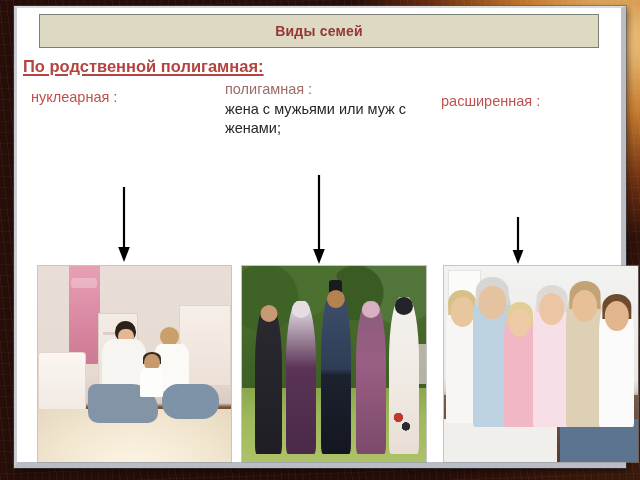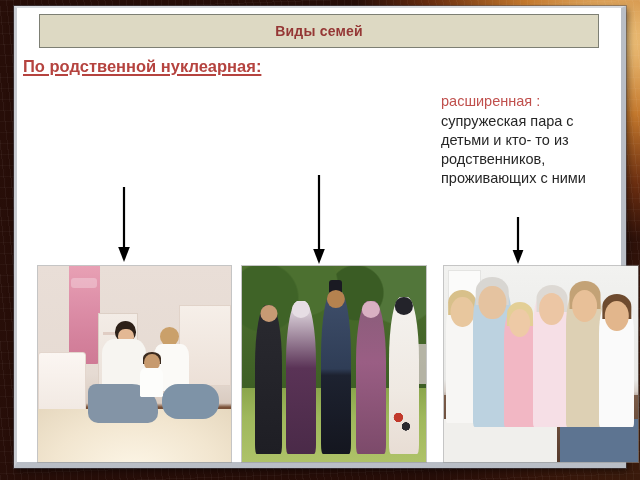"По родственной нуклеарная:" div { text: нуклеарная -> полигамная }
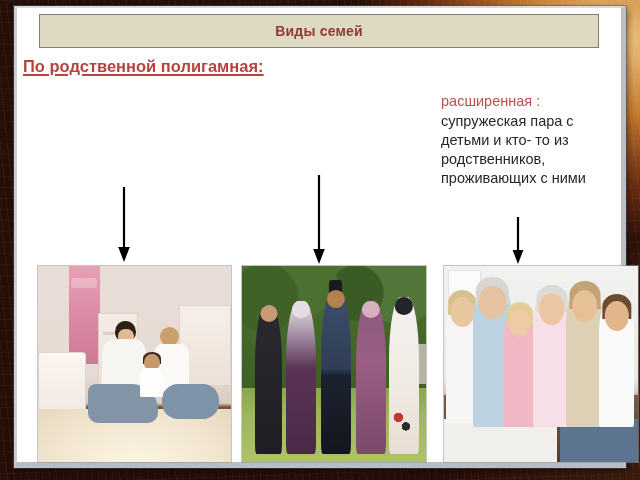"нуклеарная :" span.def-term { html: none -> <span>нуклеарная :</span> }
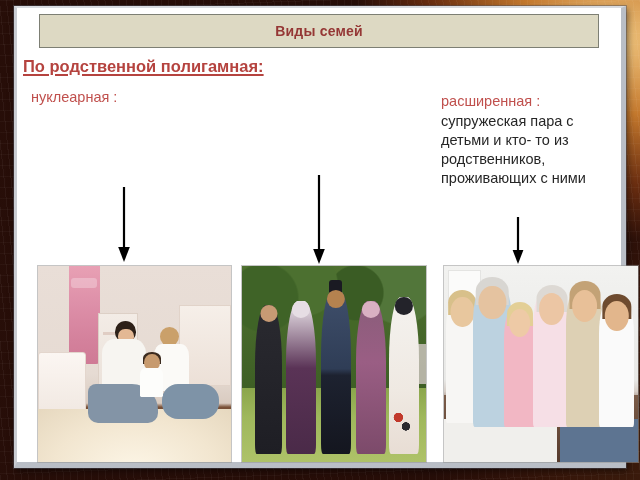"полигамная :" div.def-col { html: none -> <div> <span>полигамная :</span> <span>жена с мужьями или муж с женами;</span> </div> }
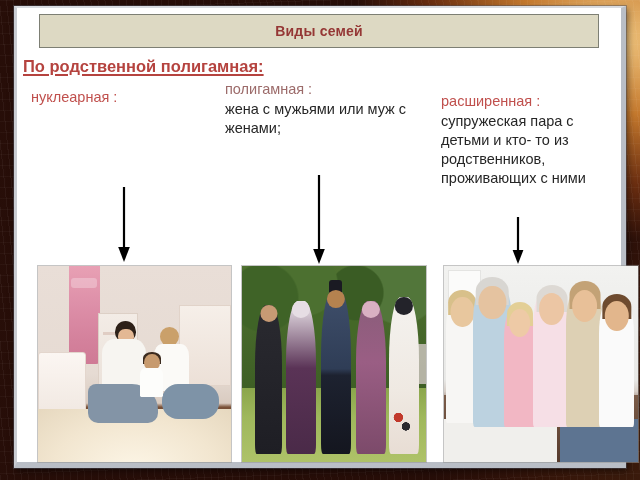"супружеская пара с детьми и" span.def-body { html: <span>супружеская пара с детьми и кто- то из родственников, проживающих с ними</span> -> none }
